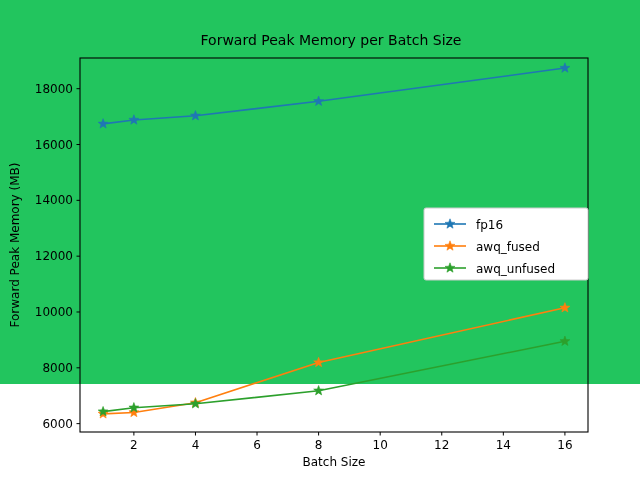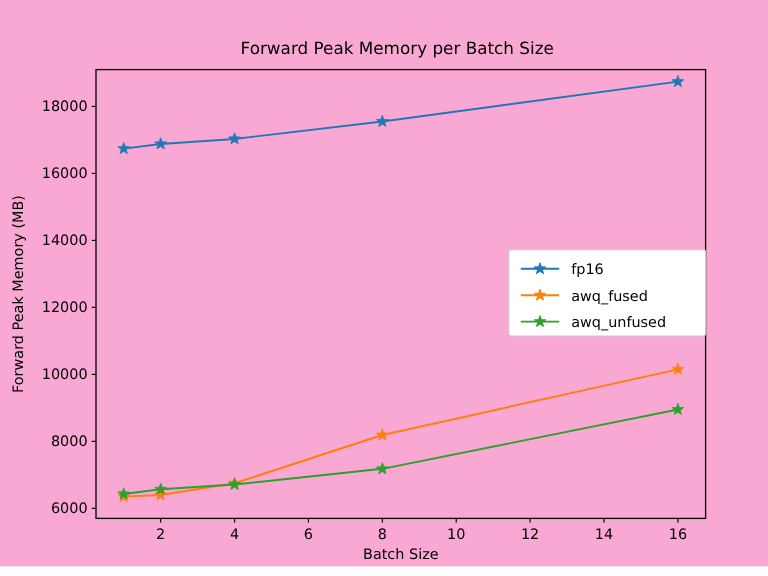"Forward Peak Memory per Batch" #figure { background: #f9a8d4 -> #22c55e; height: 472px -> 384px }
